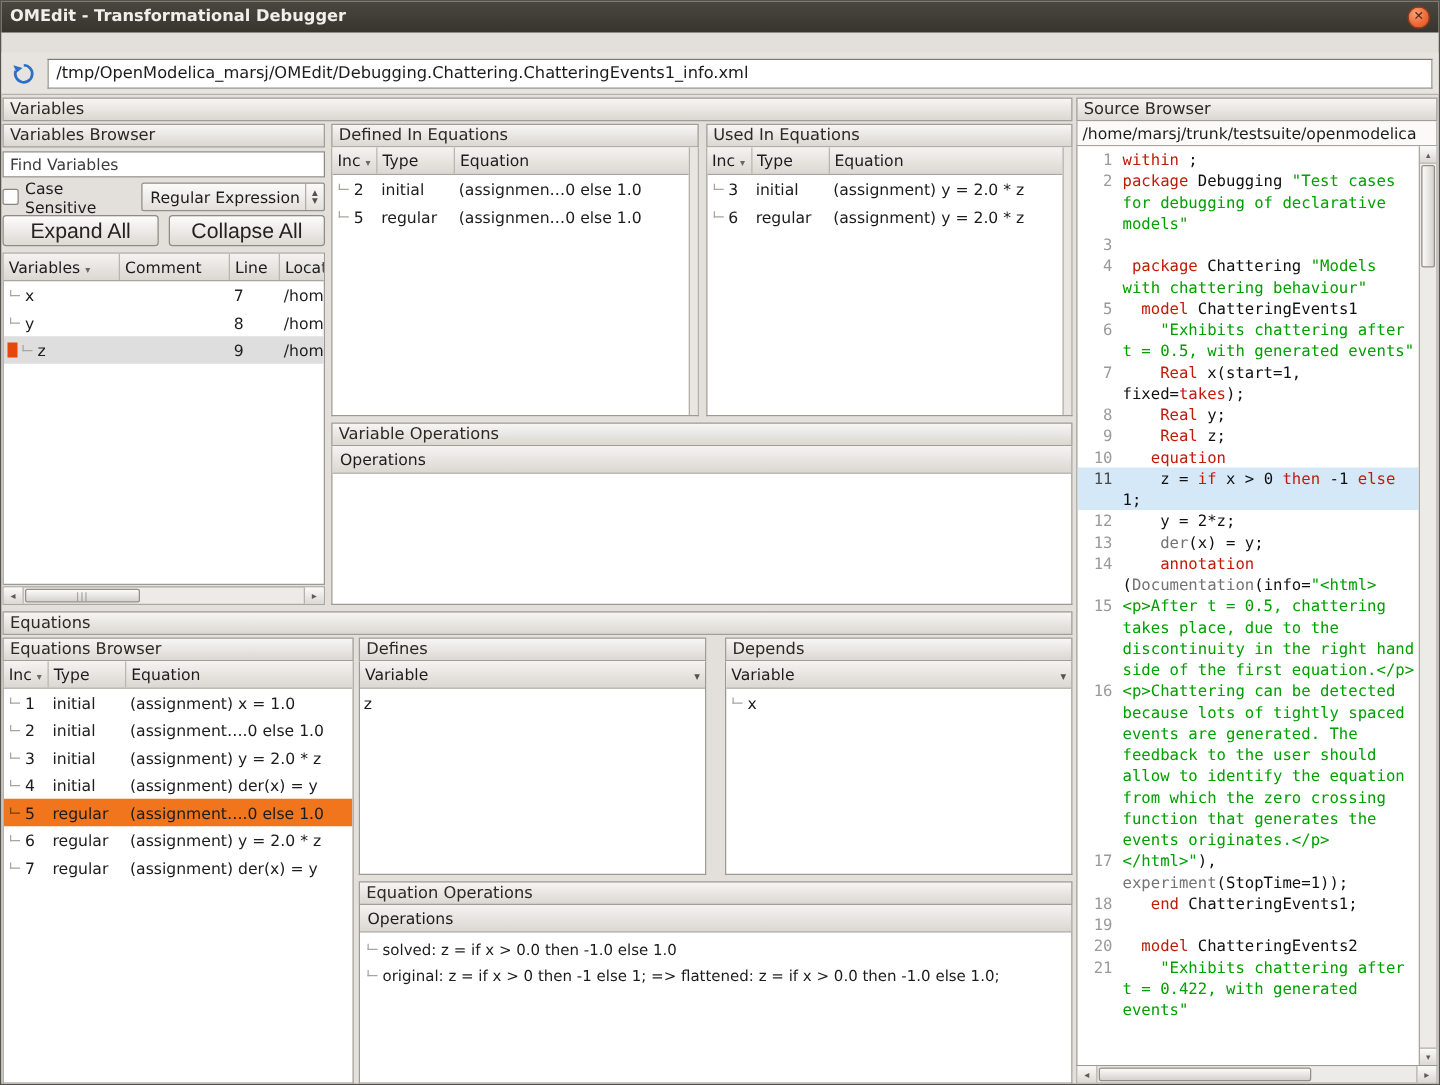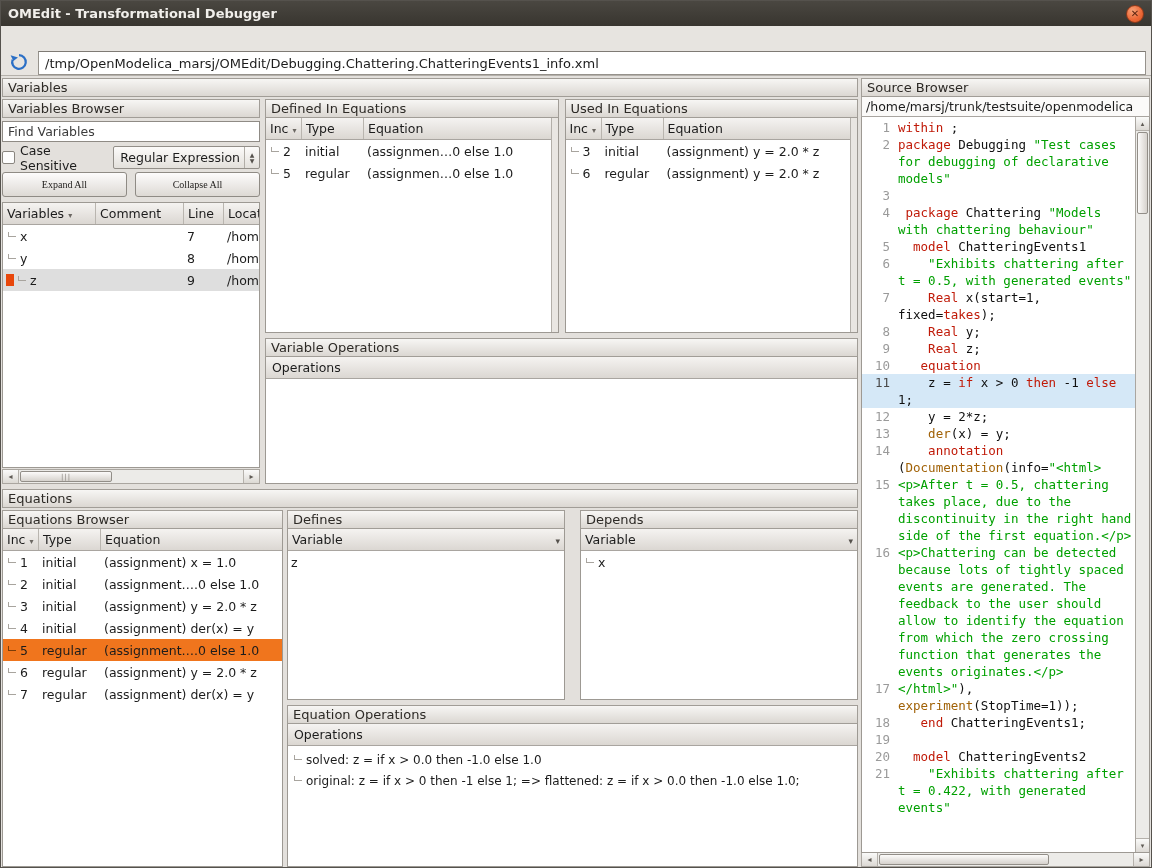"/tmp/OpenModelica_marsj/OMEdit/Debugging" .toolbar { align-items: flex-end -> center; height: 50px -> 34px; margin-top: none -> 16px }
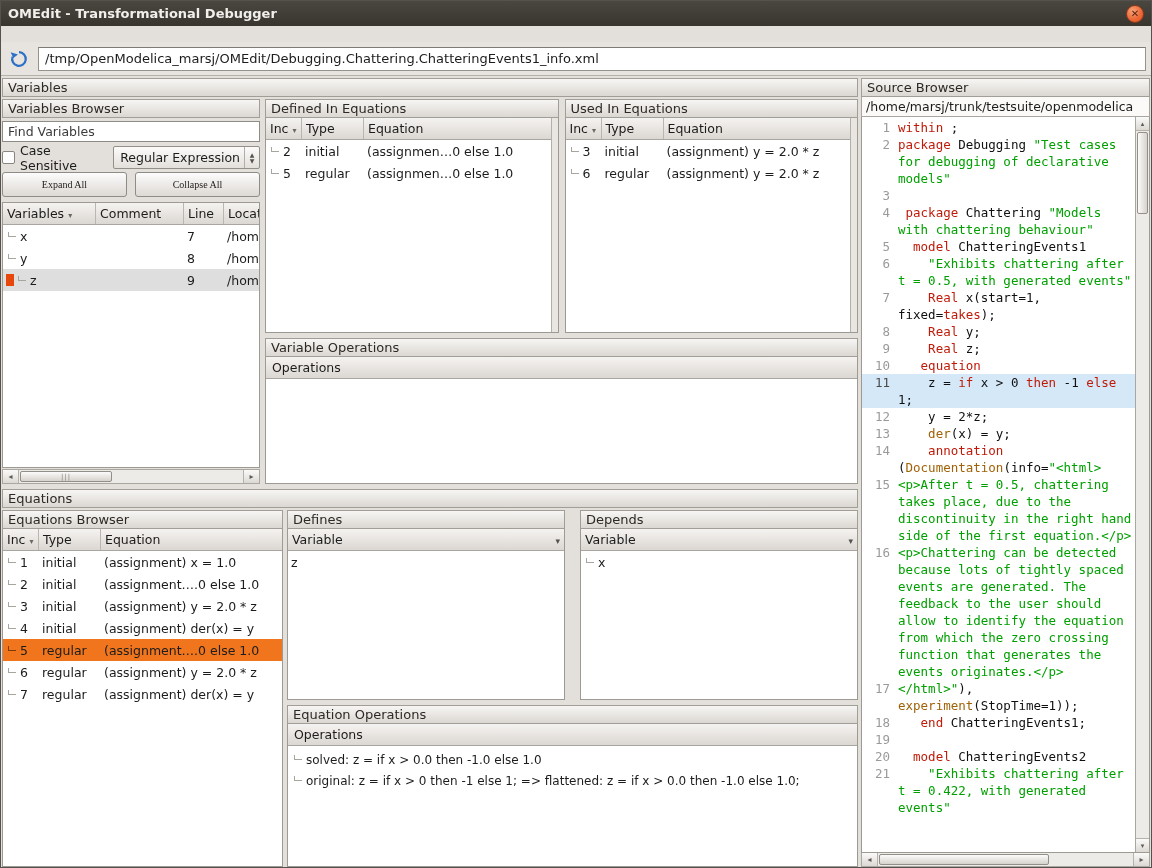"Expand All" .btn { font-family: Liberation Serif, serif -> Liberation Sans, sans-serif; font-size: 10px -> 17px }
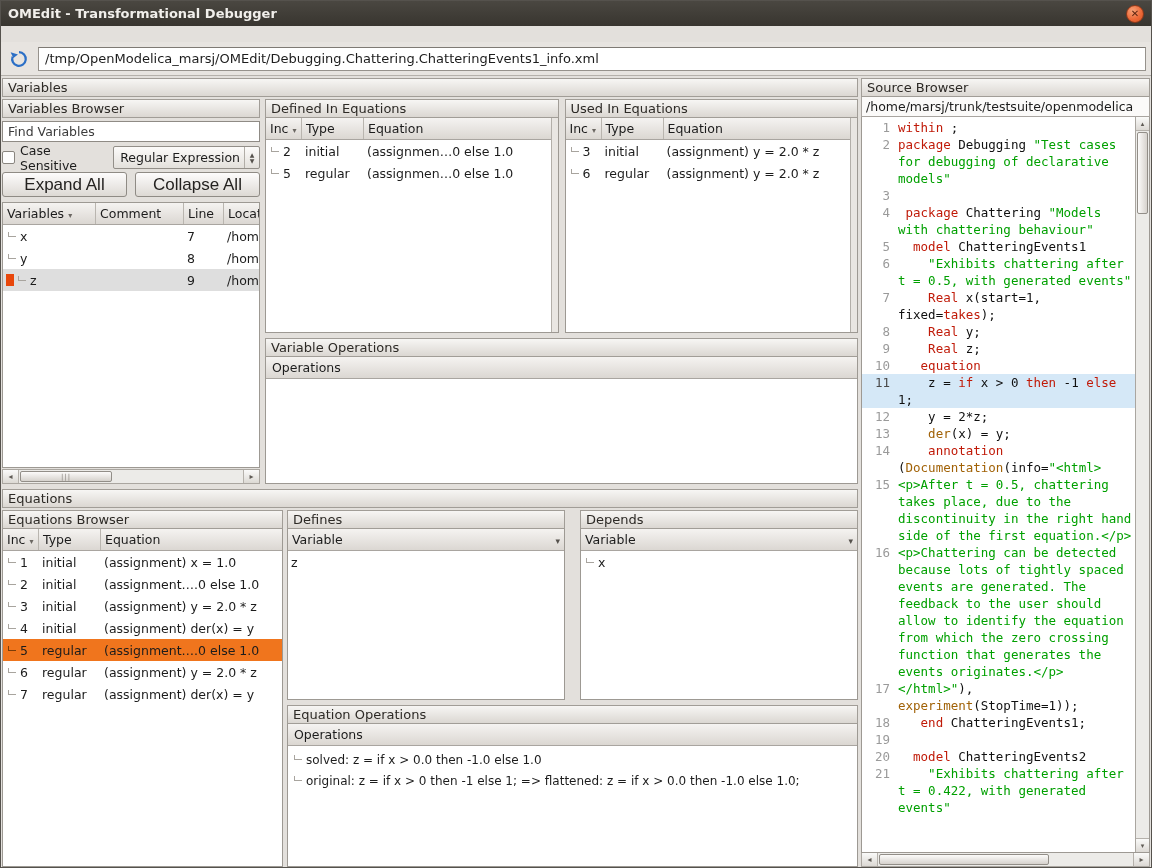"der" .tok-f { color: #a16207 -> #737373 }
